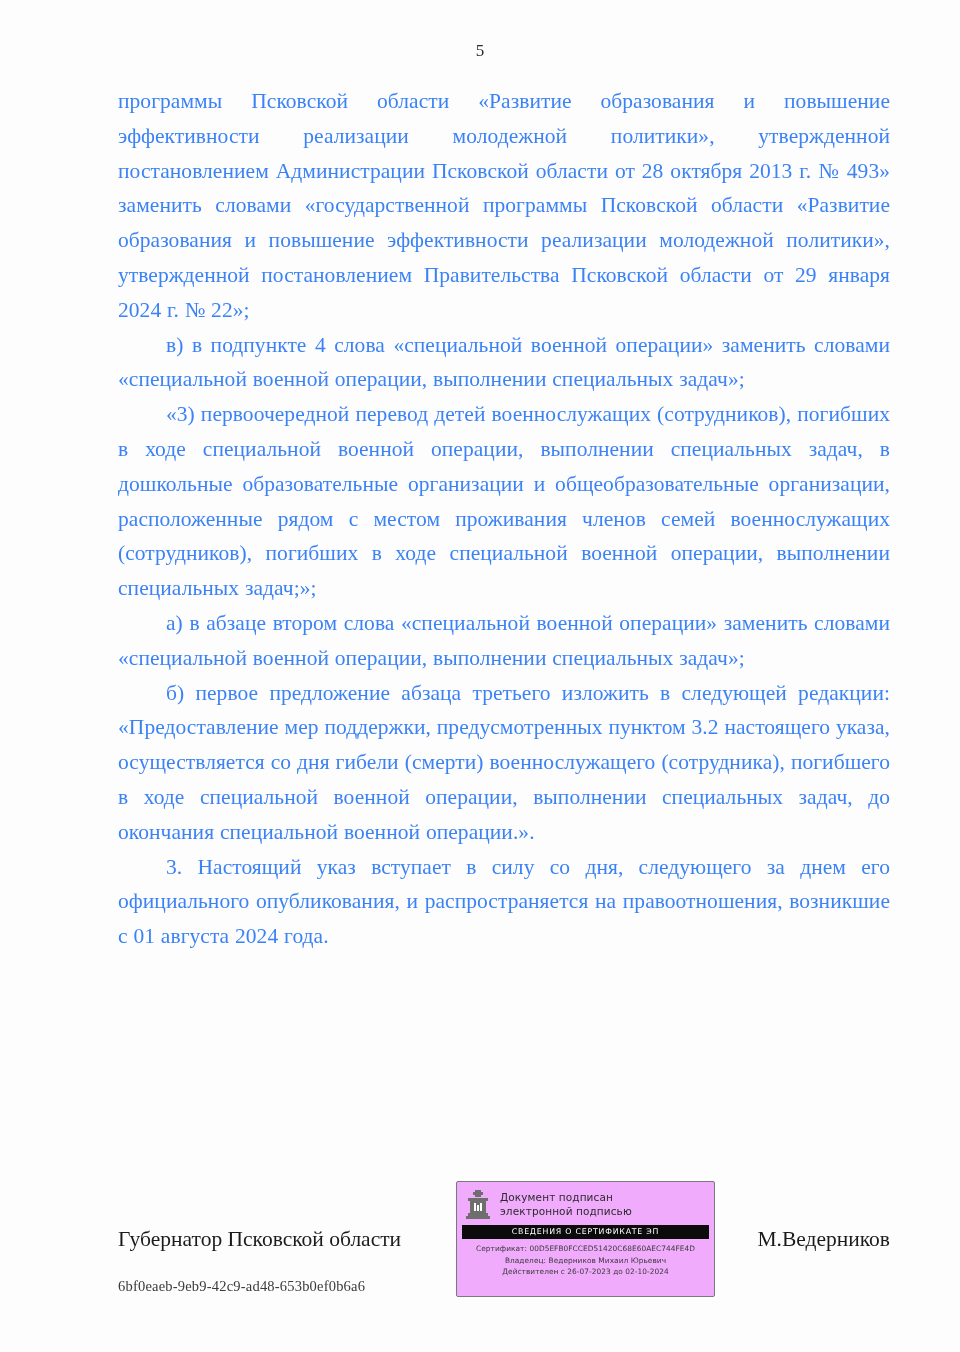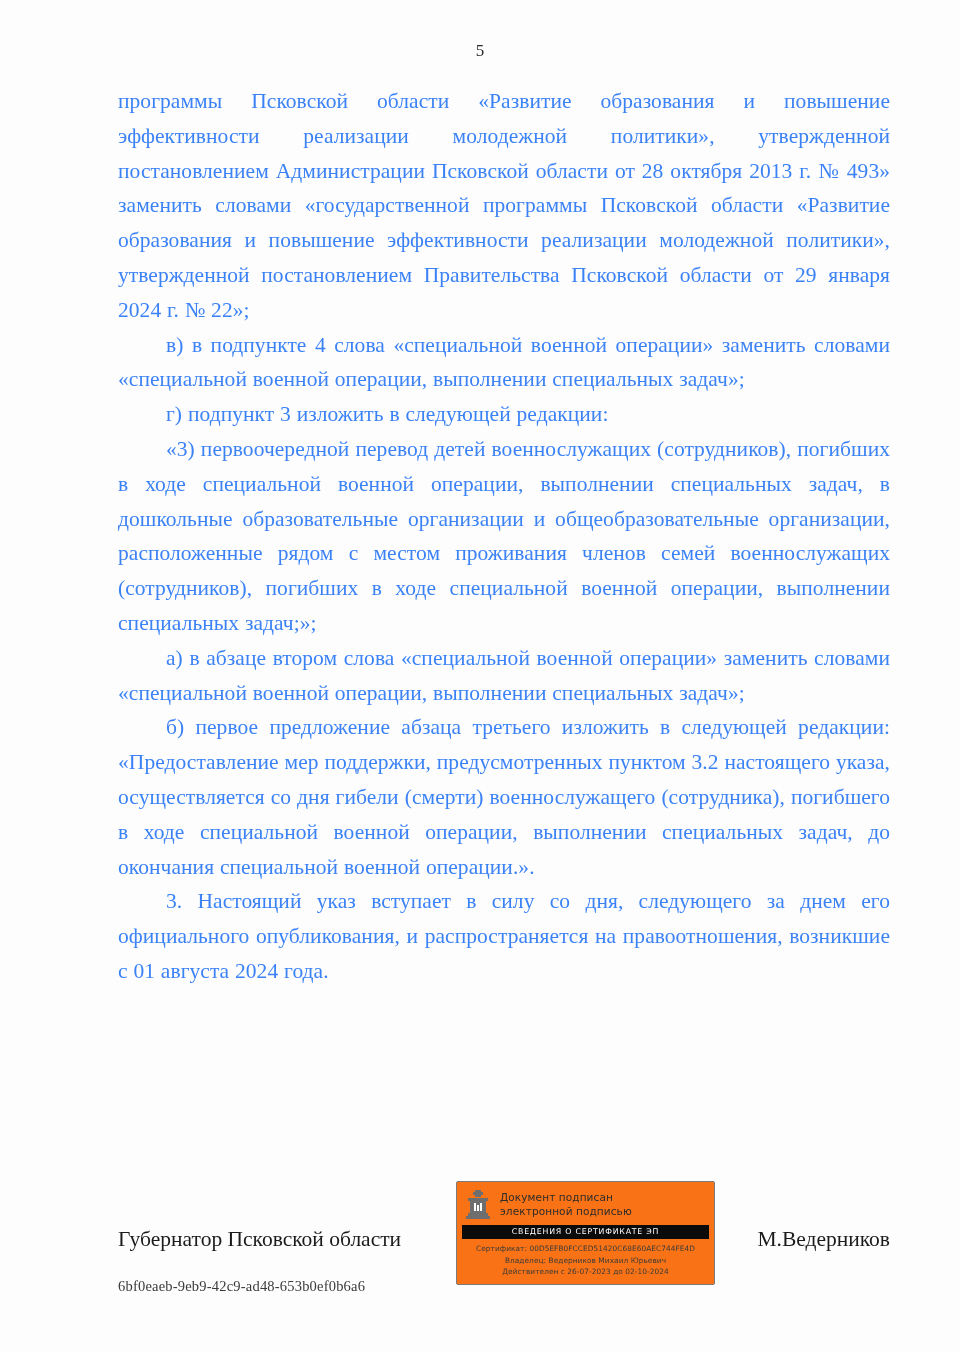"г) подпункт 3 изложить в" p.para { html: <p>г) подпункт 3 изложить в следующей редакции:</p> -> none }
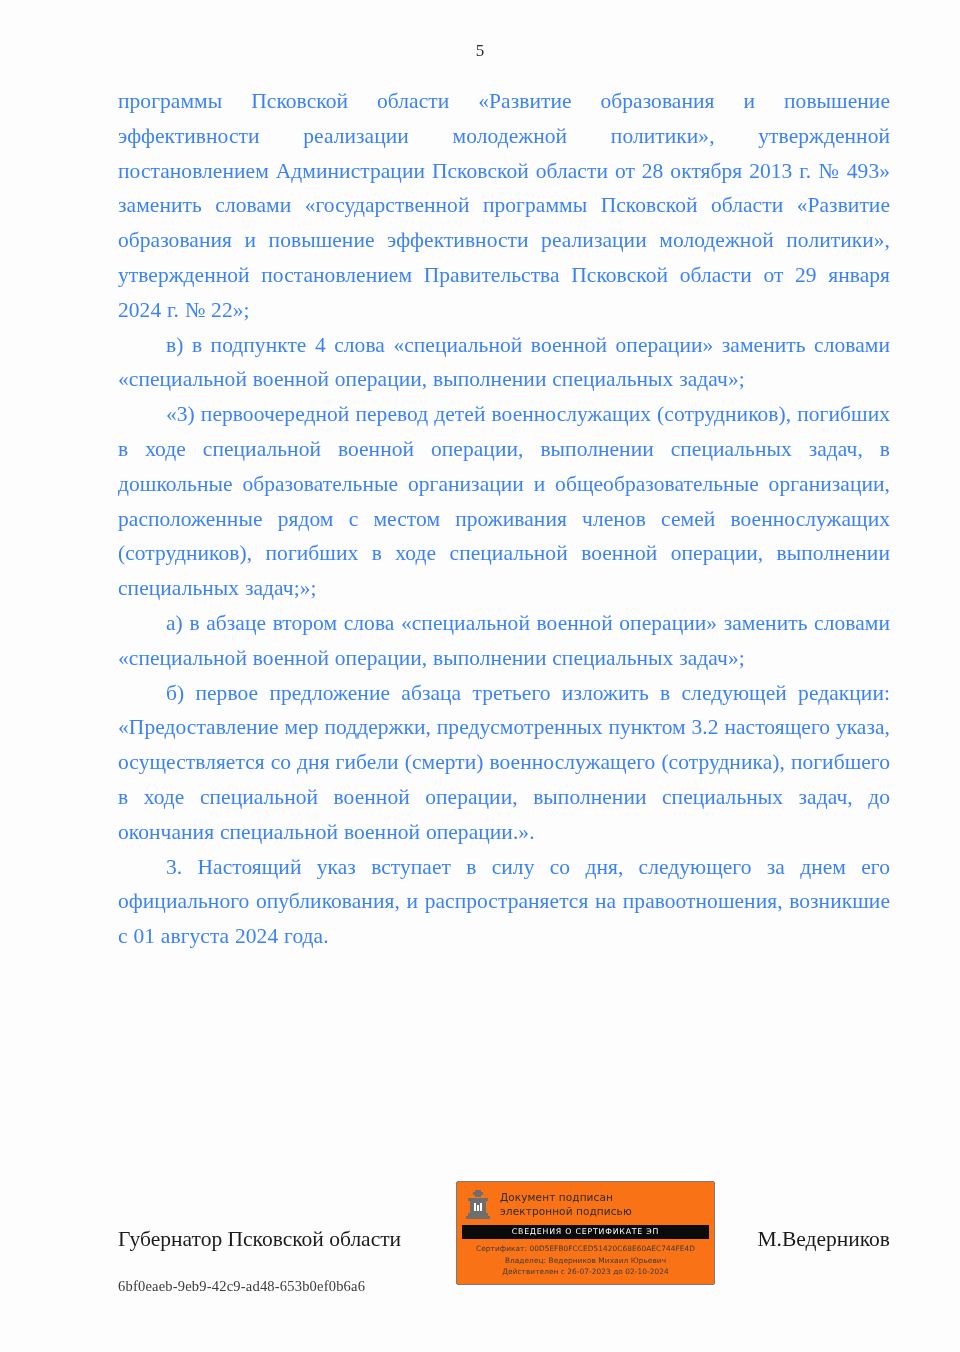"Документ подписан" .stamp { background: #f97316 -> #f0abfc; height: 104px -> 116px }
